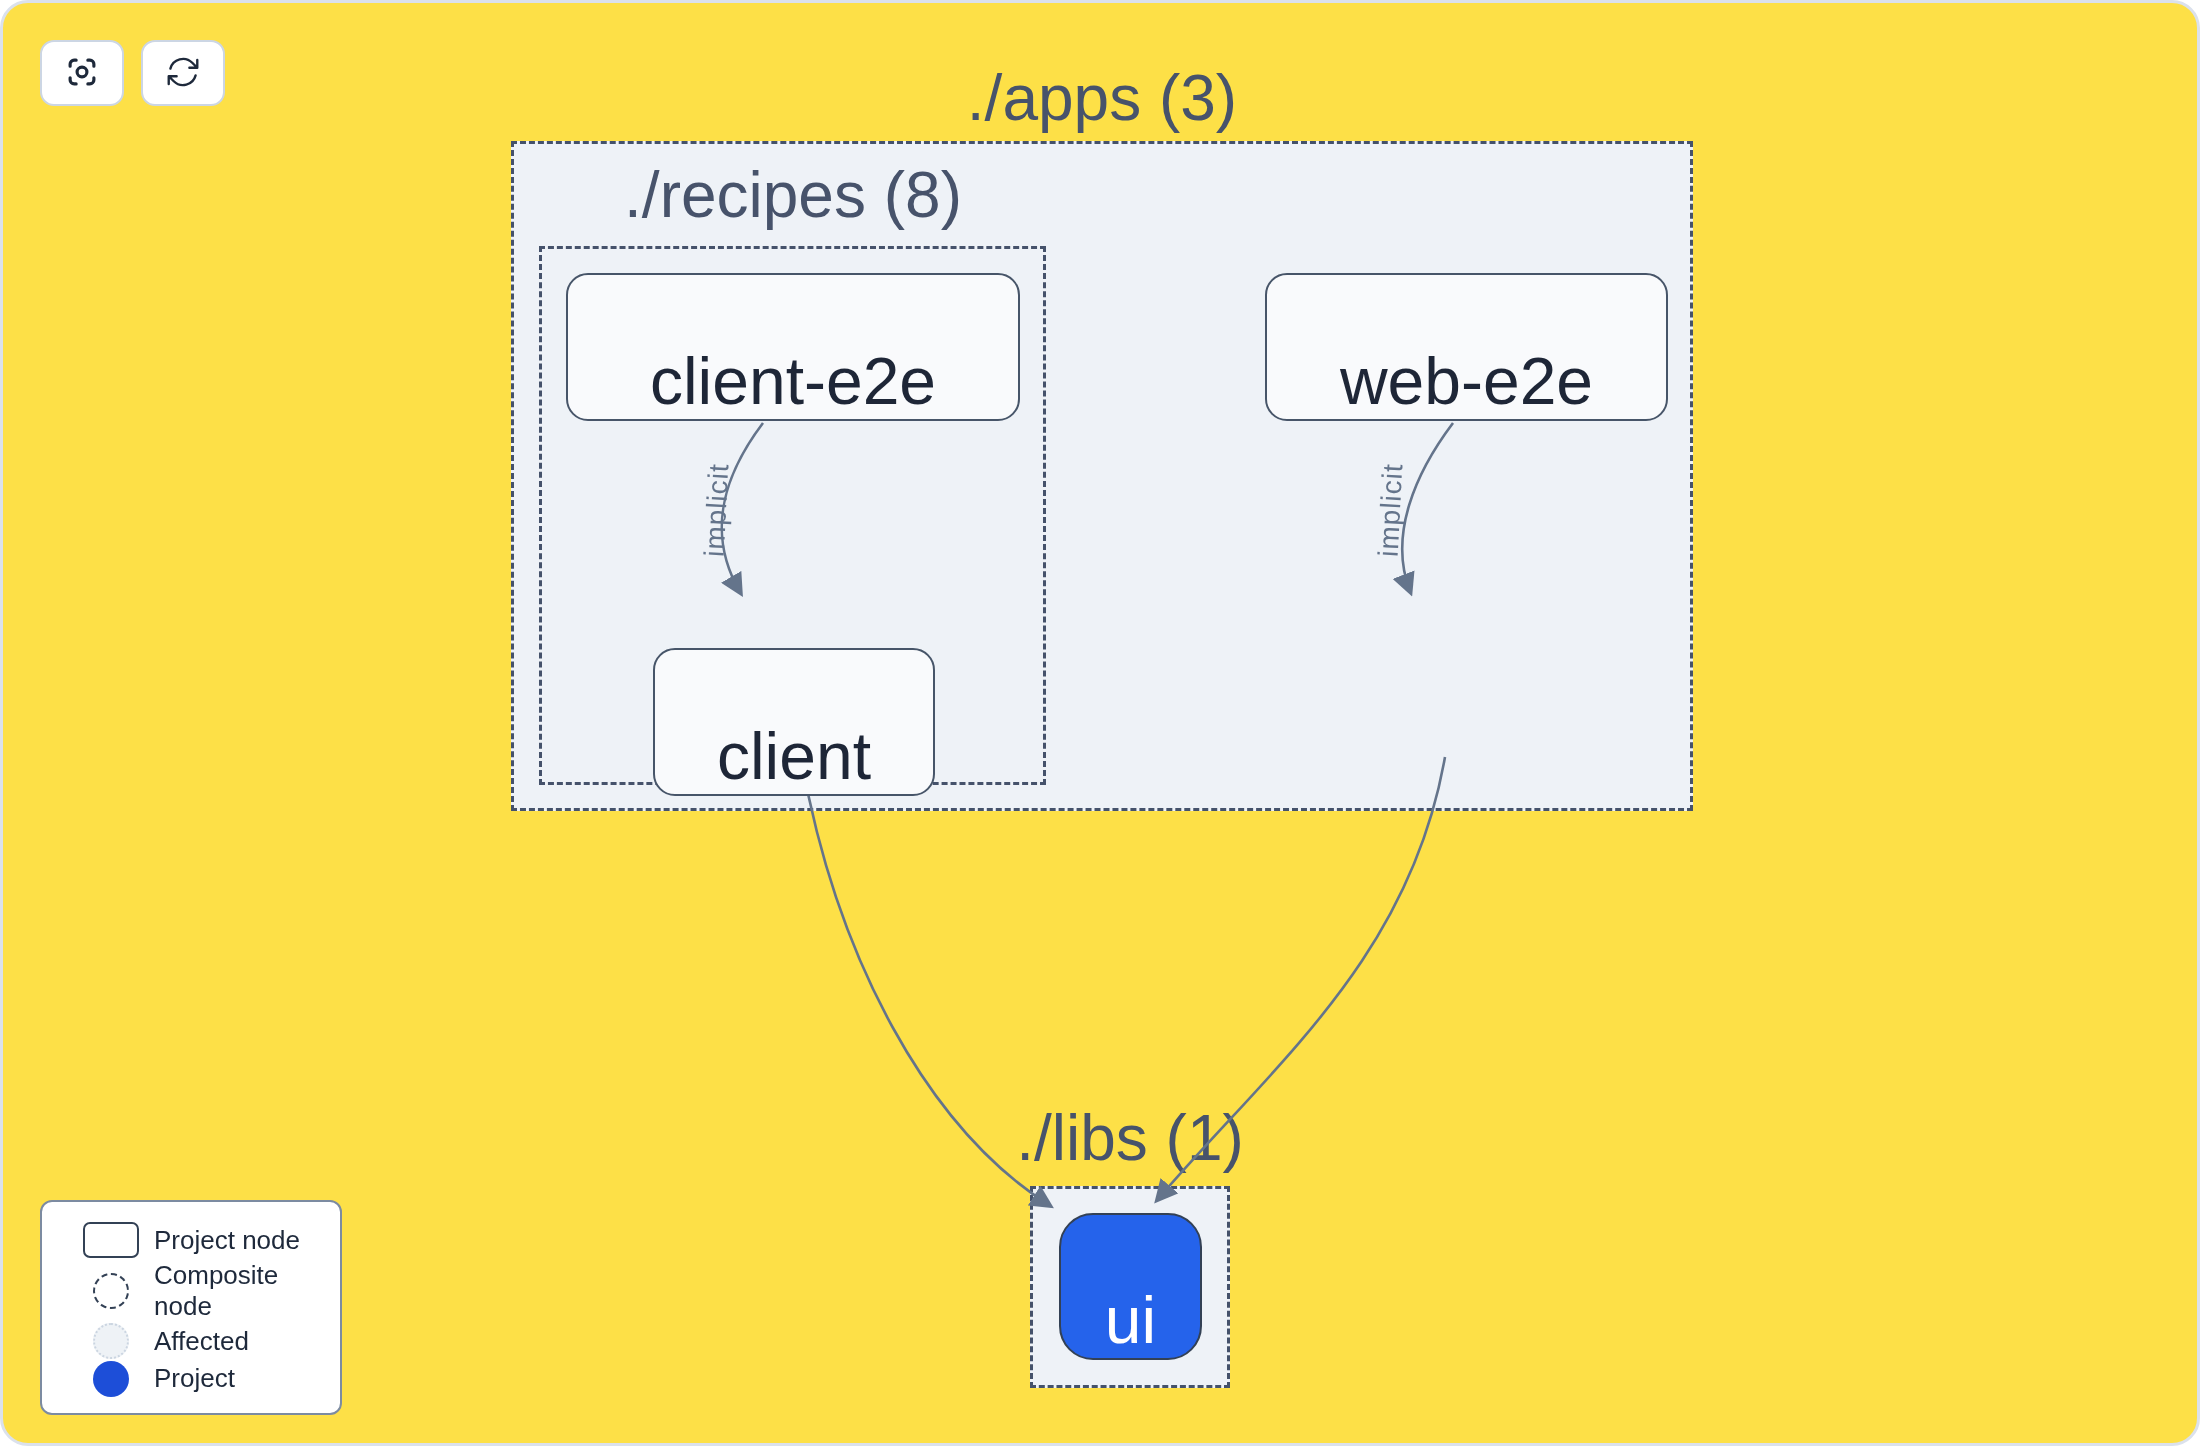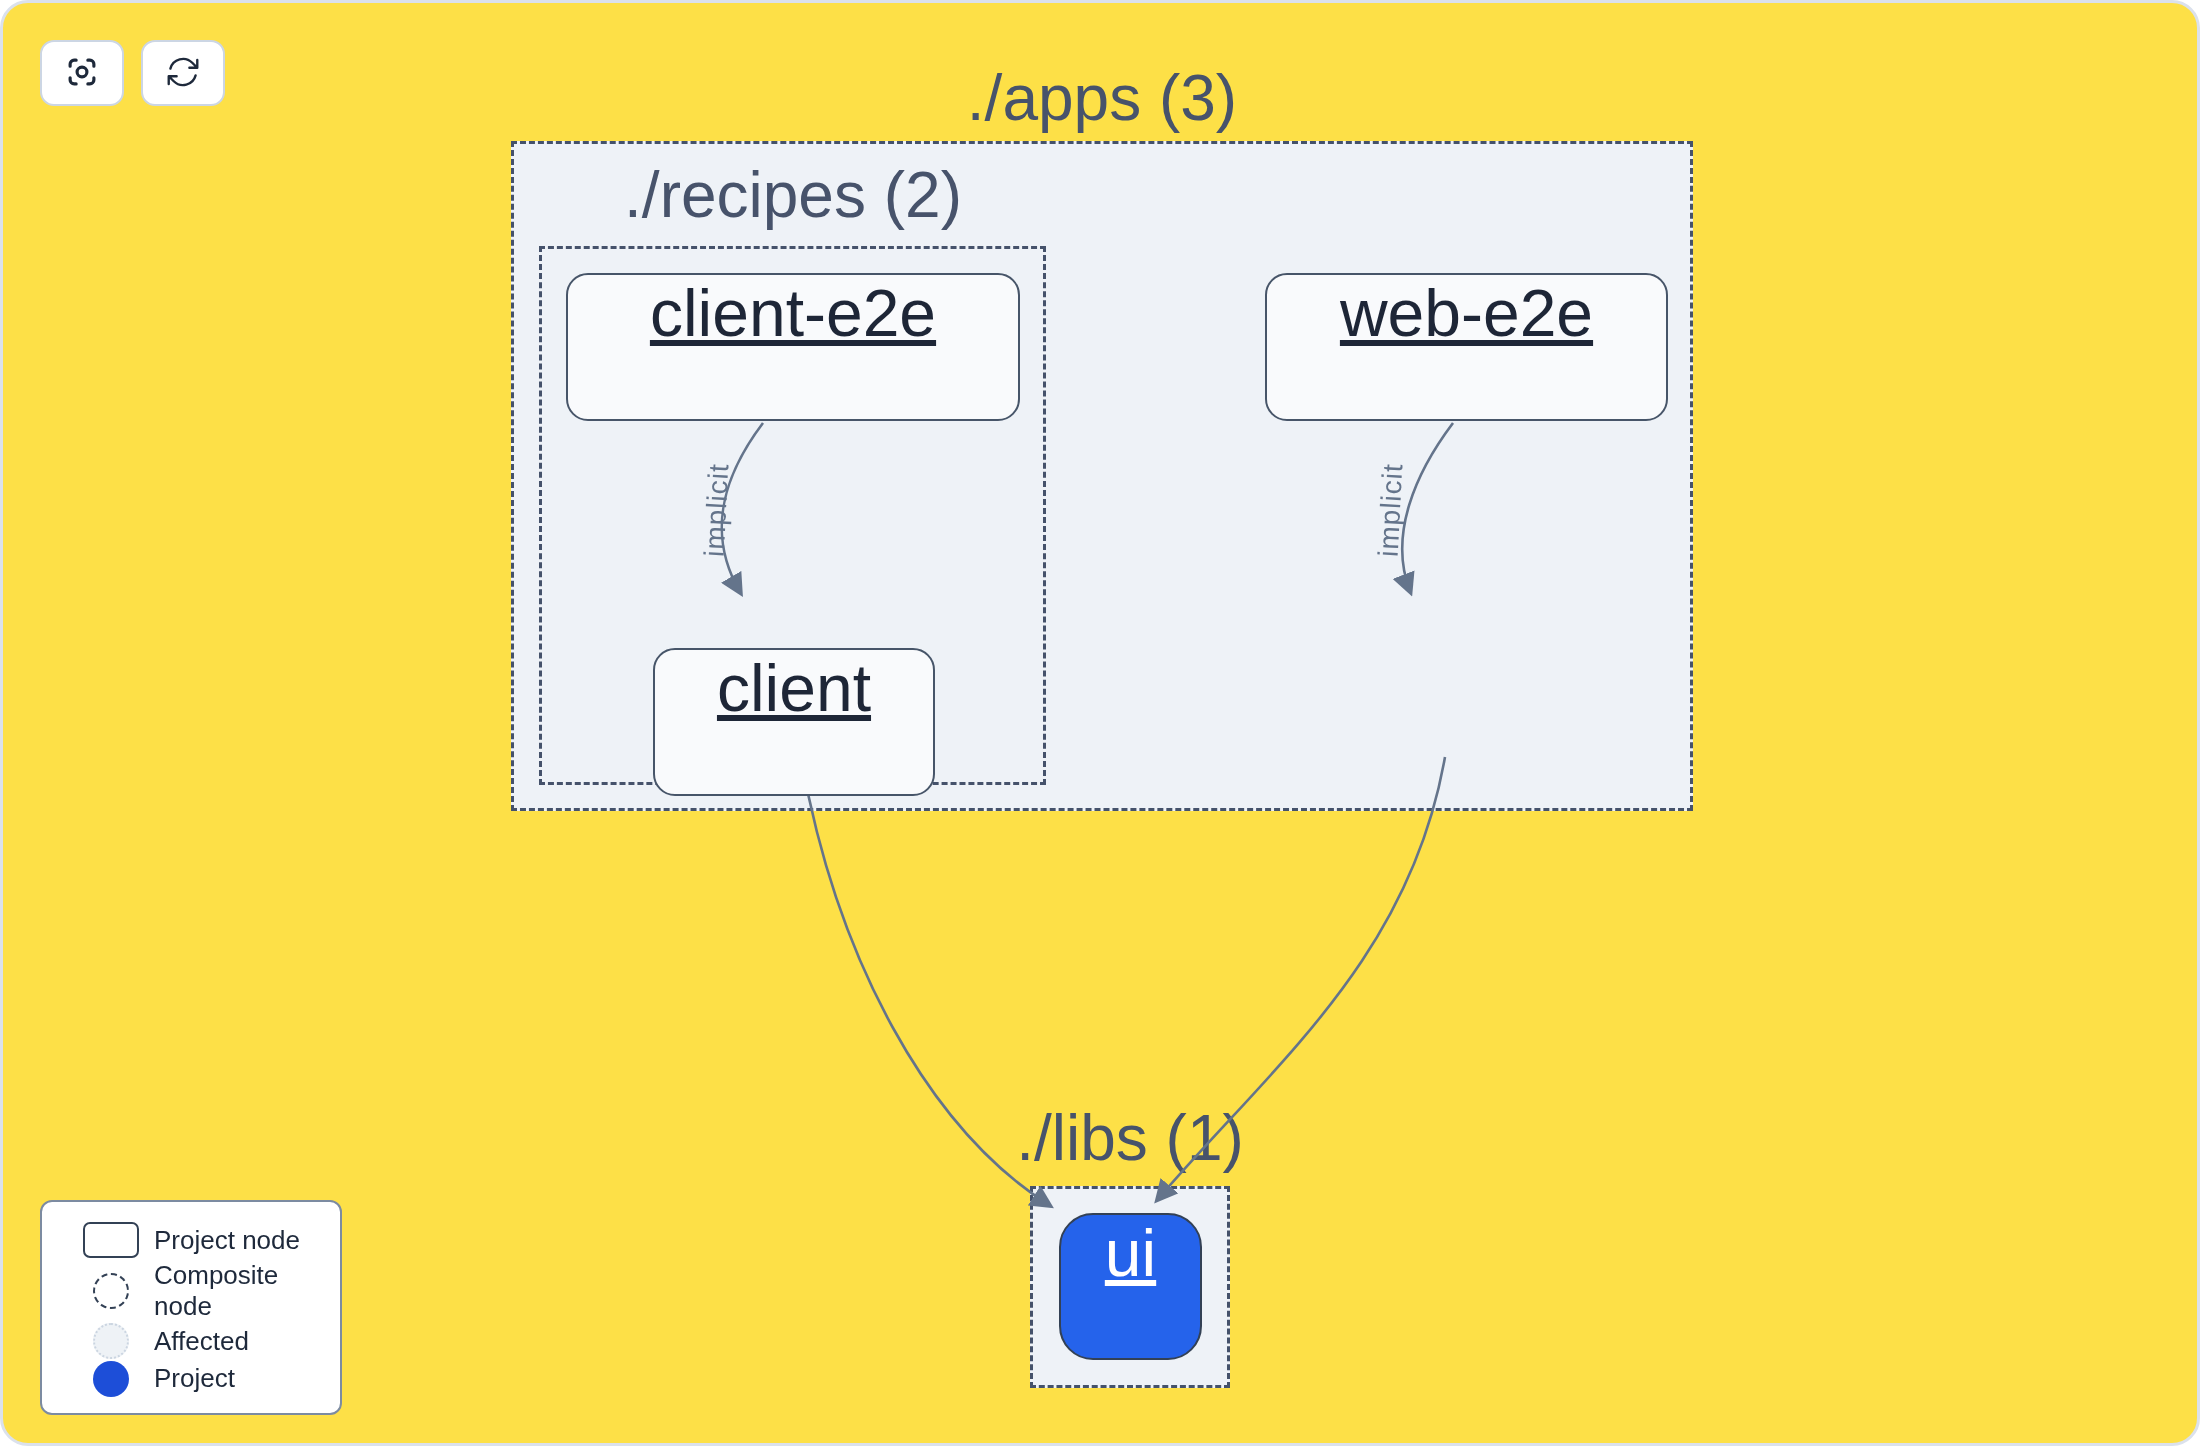"./recipes (2)" div.composite-label { text: 2 -> 8 }
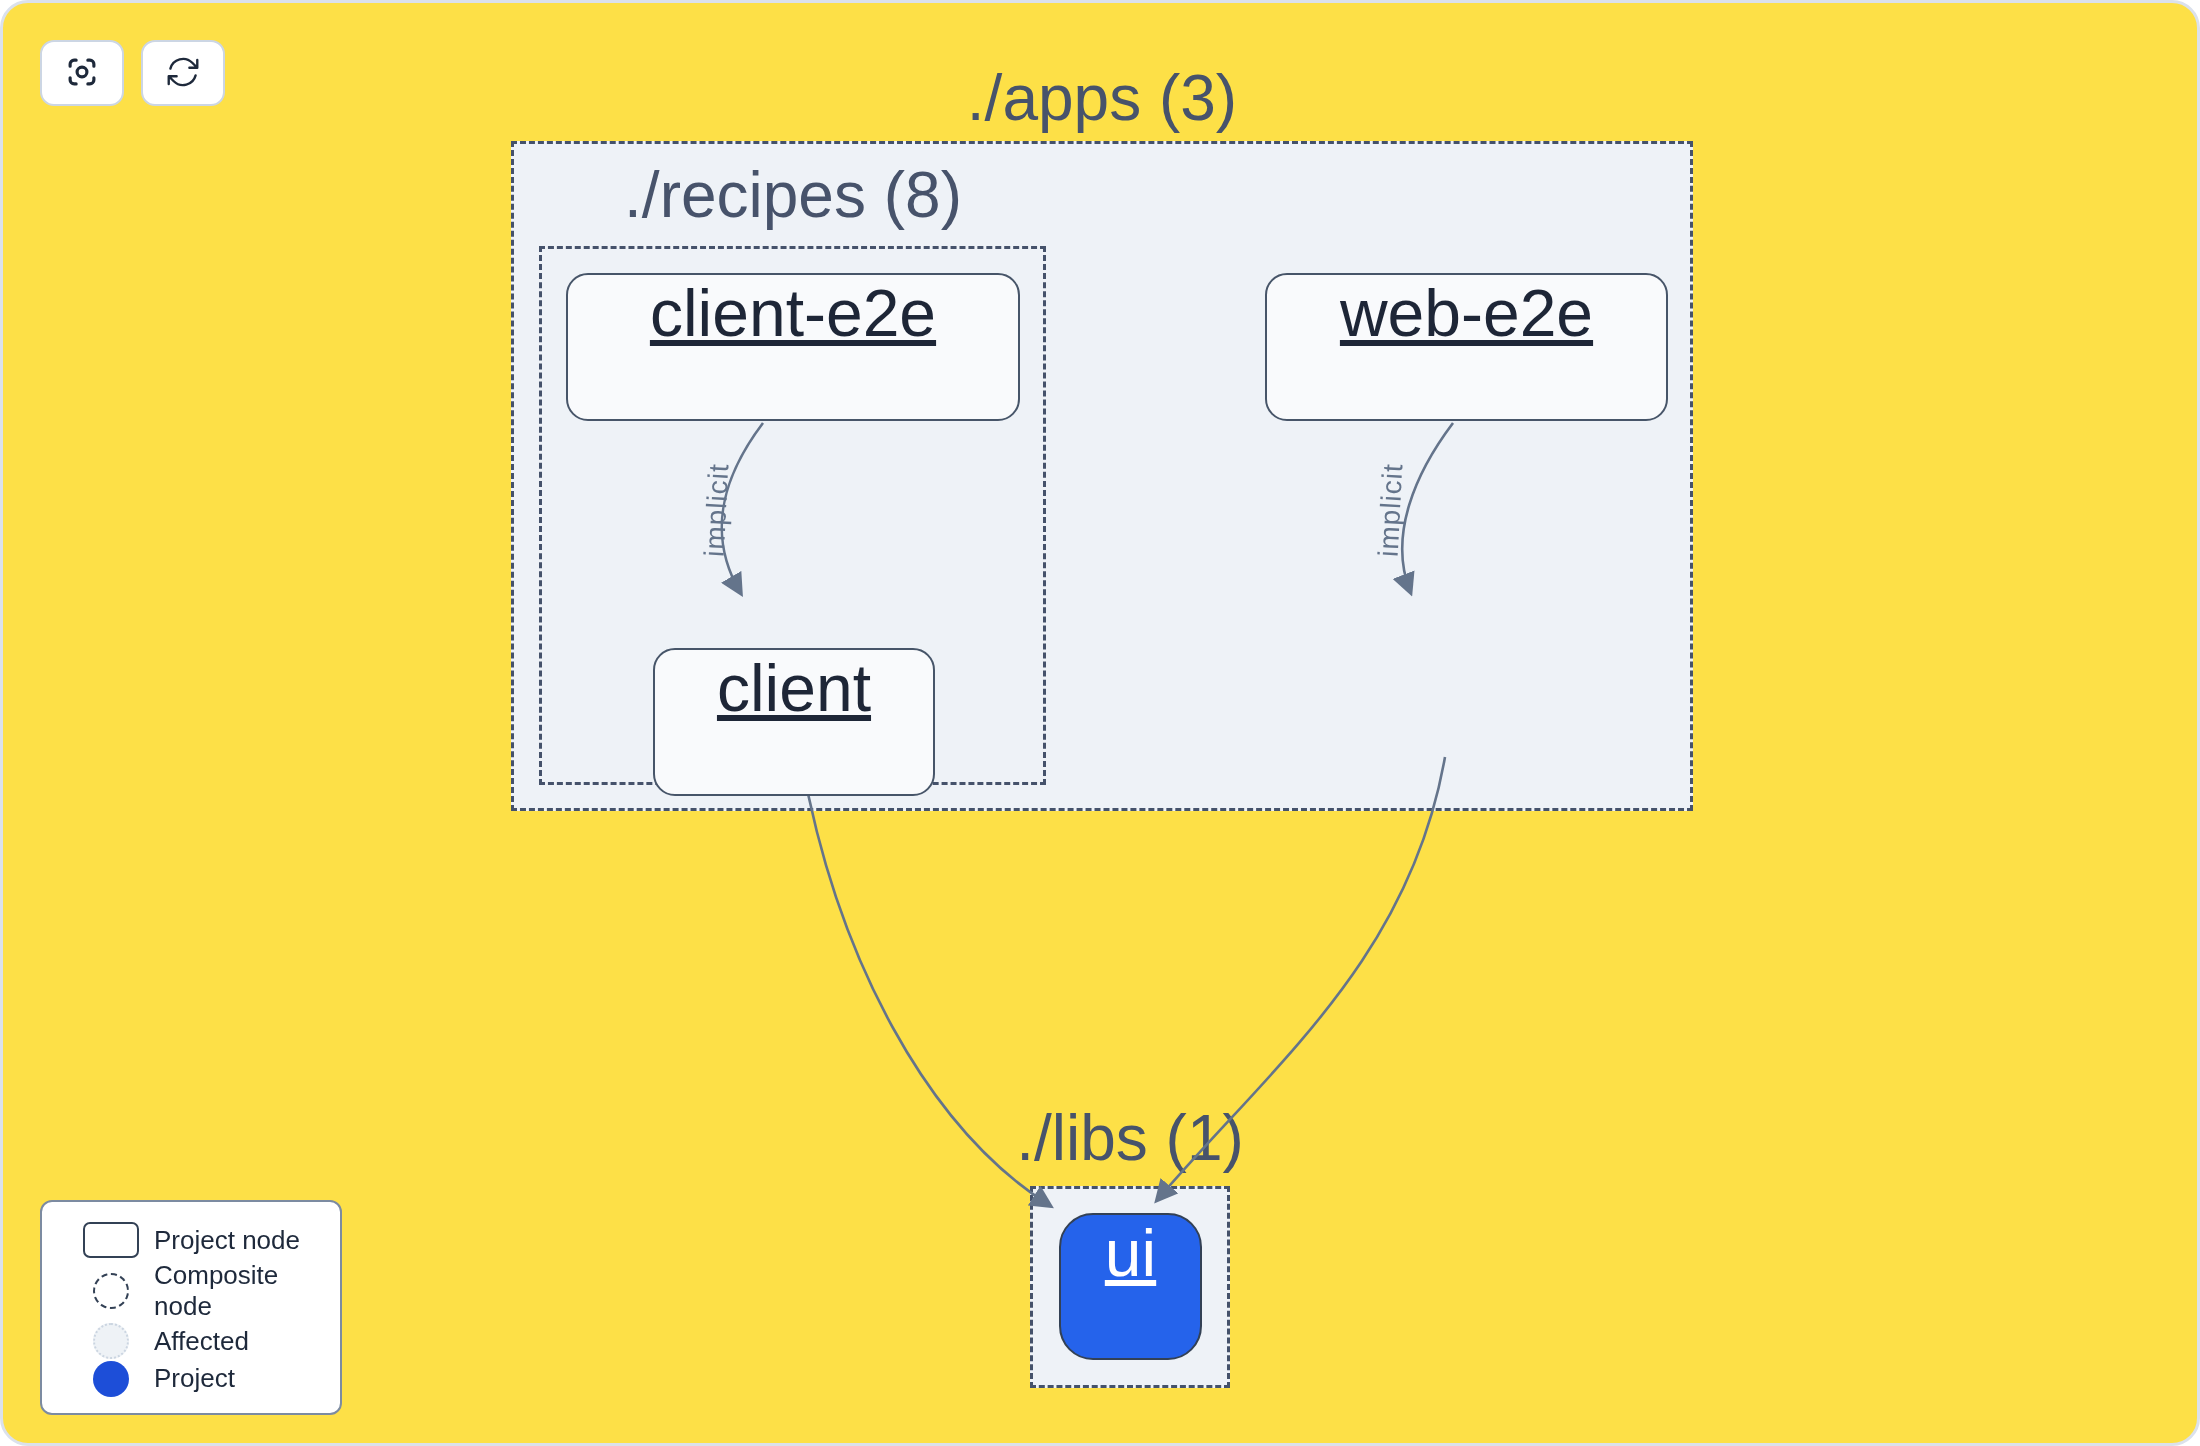"client-e2e" .node { align-items: flex-start -> flex-end; text-decoration: underline -> none }
